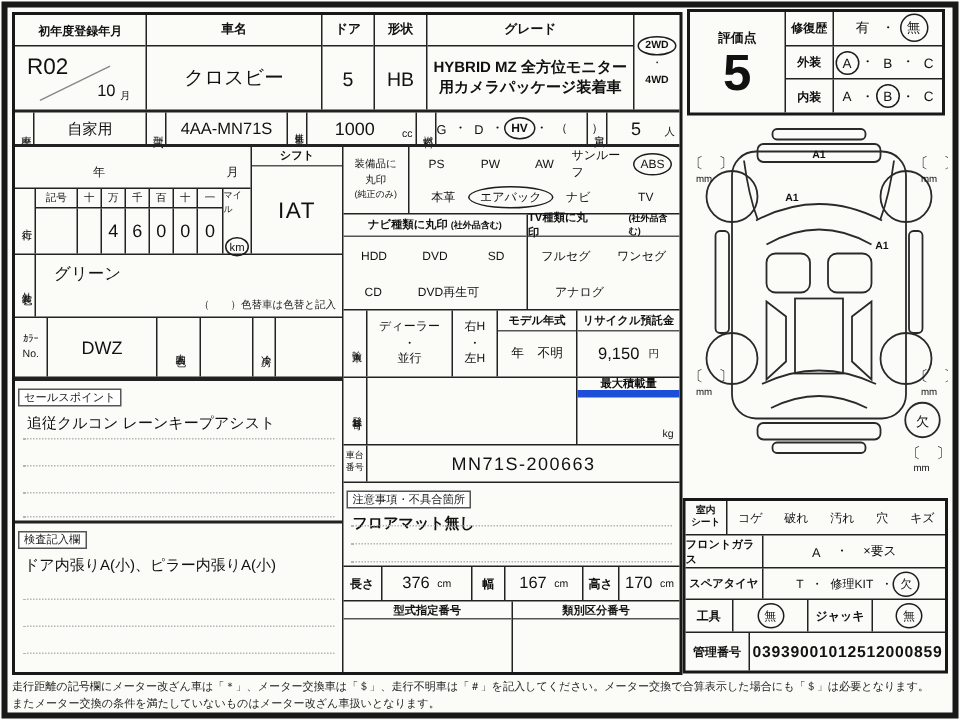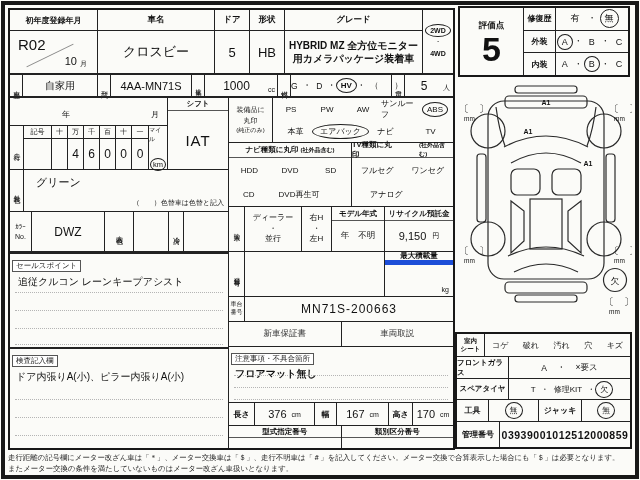"新車保証書" div.row { html: <div> <div>新車保証書</div> <div>車両取説</div> </div> -> none }
